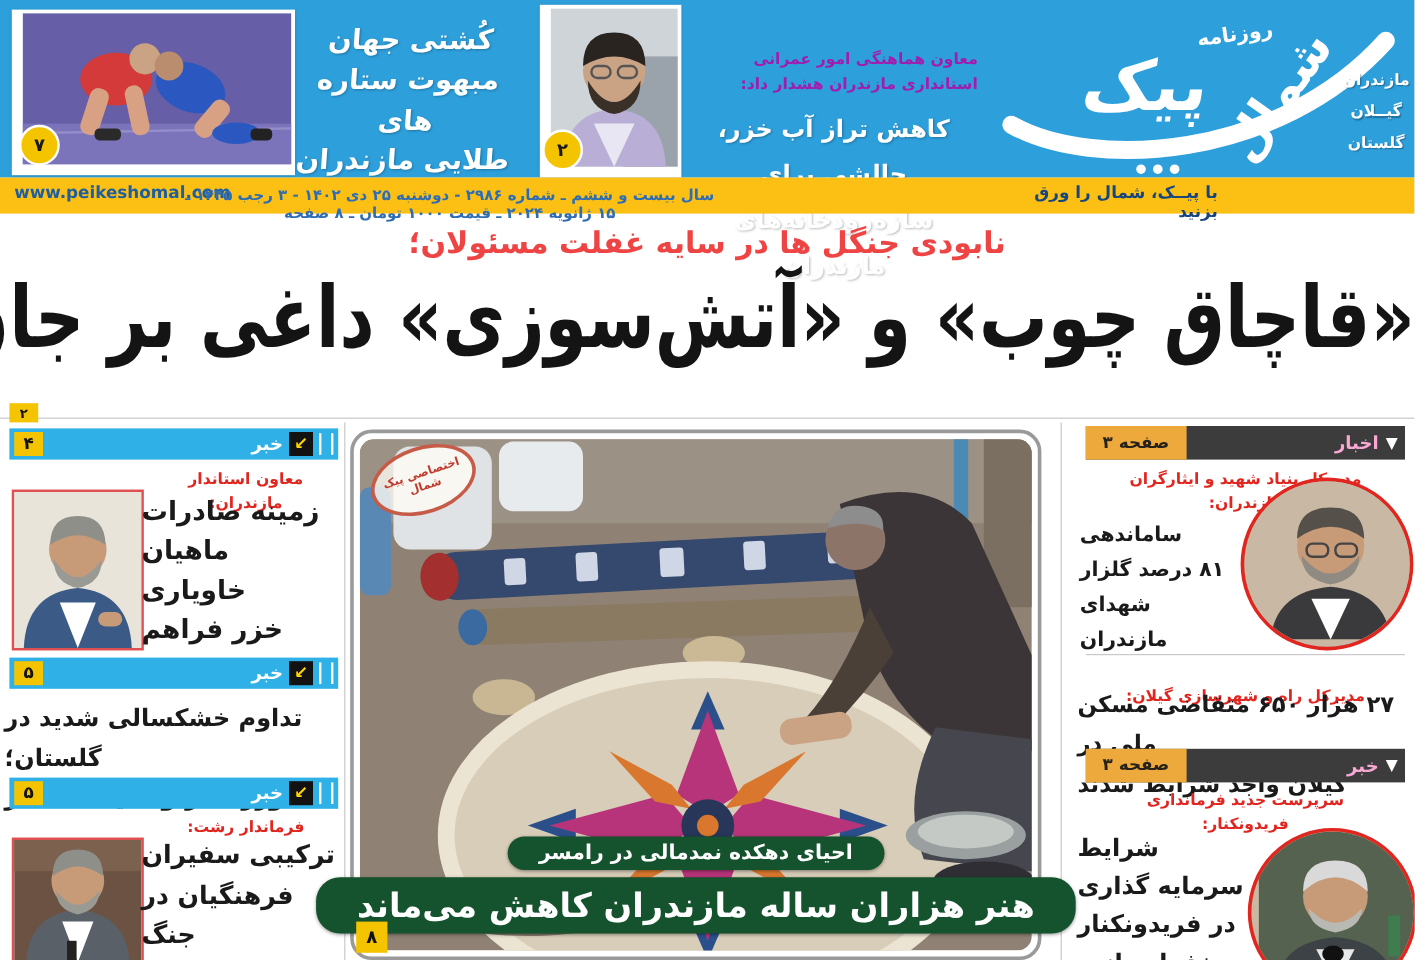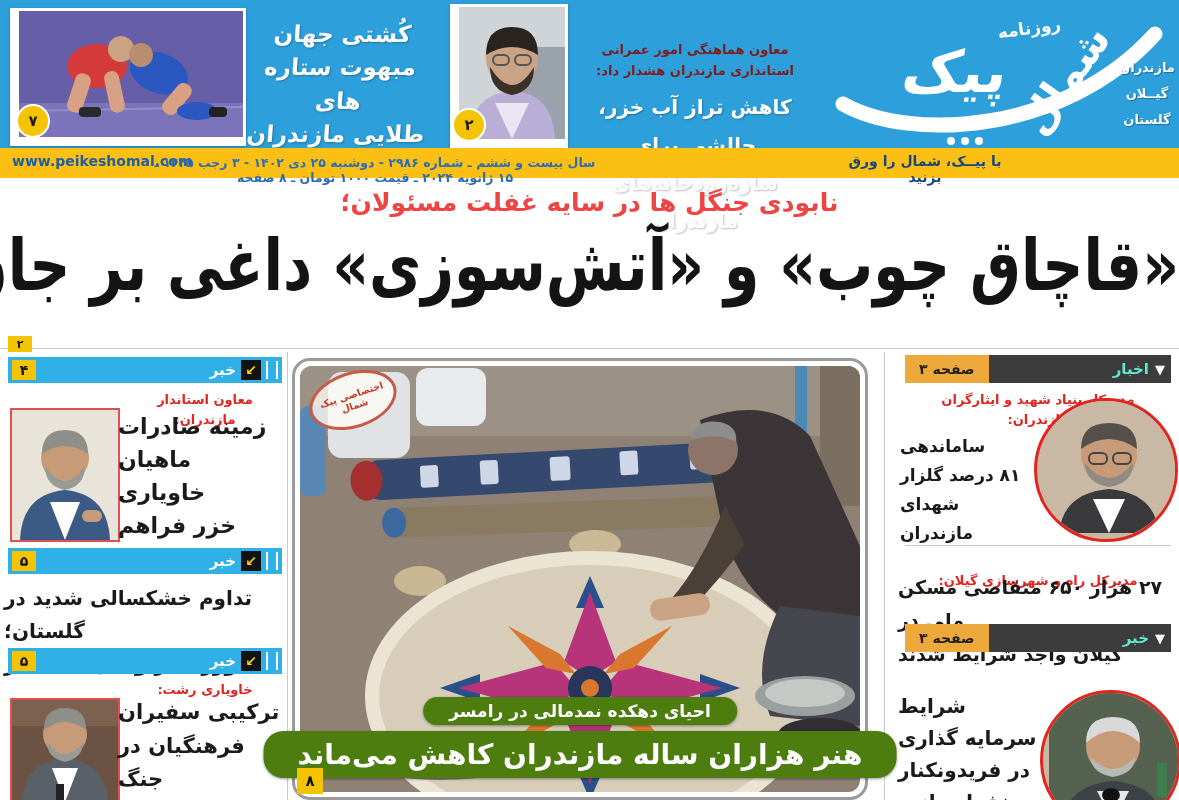"معاون هماهنگی امور عمرانی" .warn-label { color: #7f1d1d -> #a21caf; text-align: center -> right }
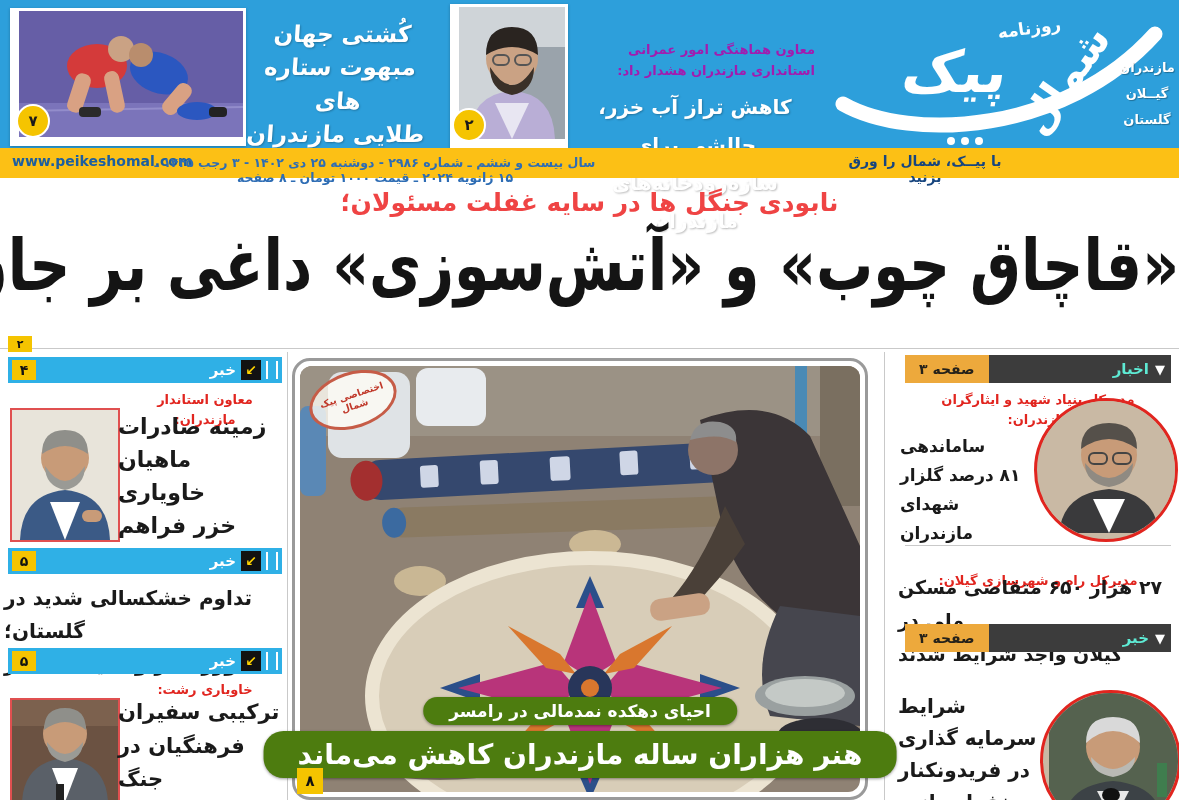"با پیــک، شمال را ورق" .tagline { text-align: center -> right }
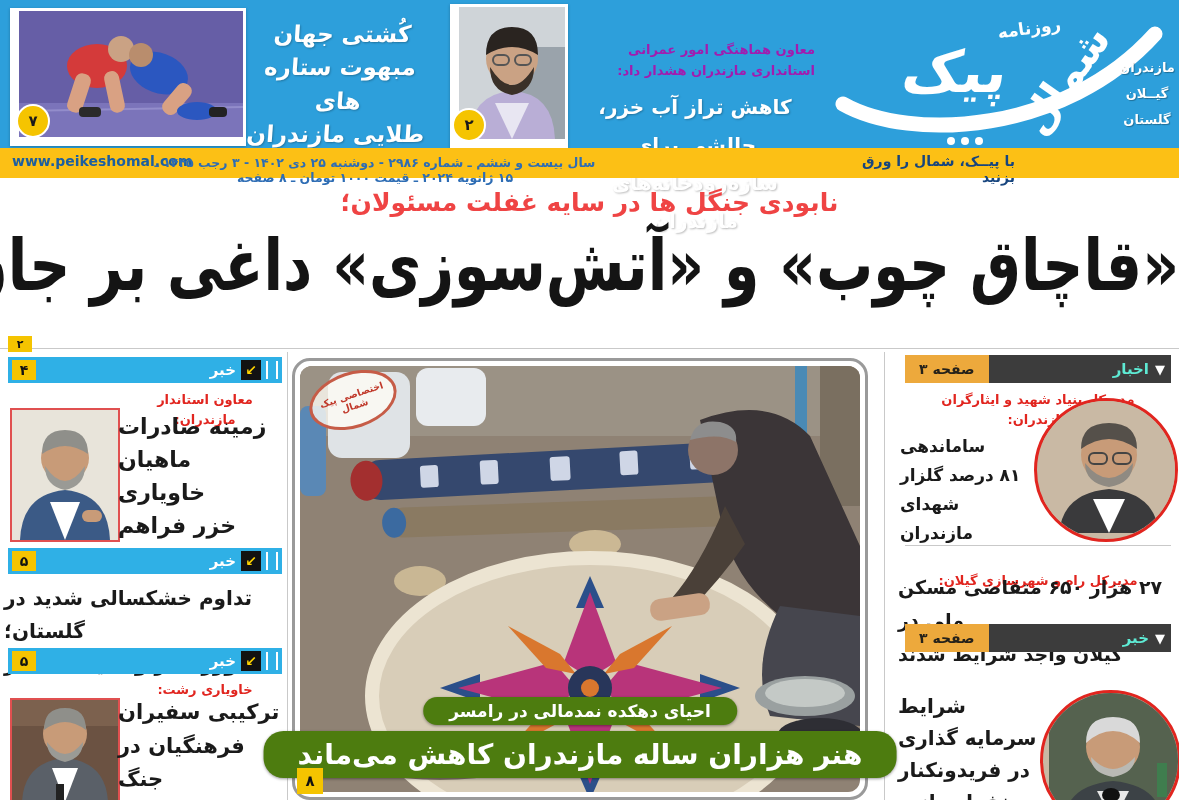"اخبار" .darkbar .dblabel { color: #5eead4 -> #f9a8d4 }
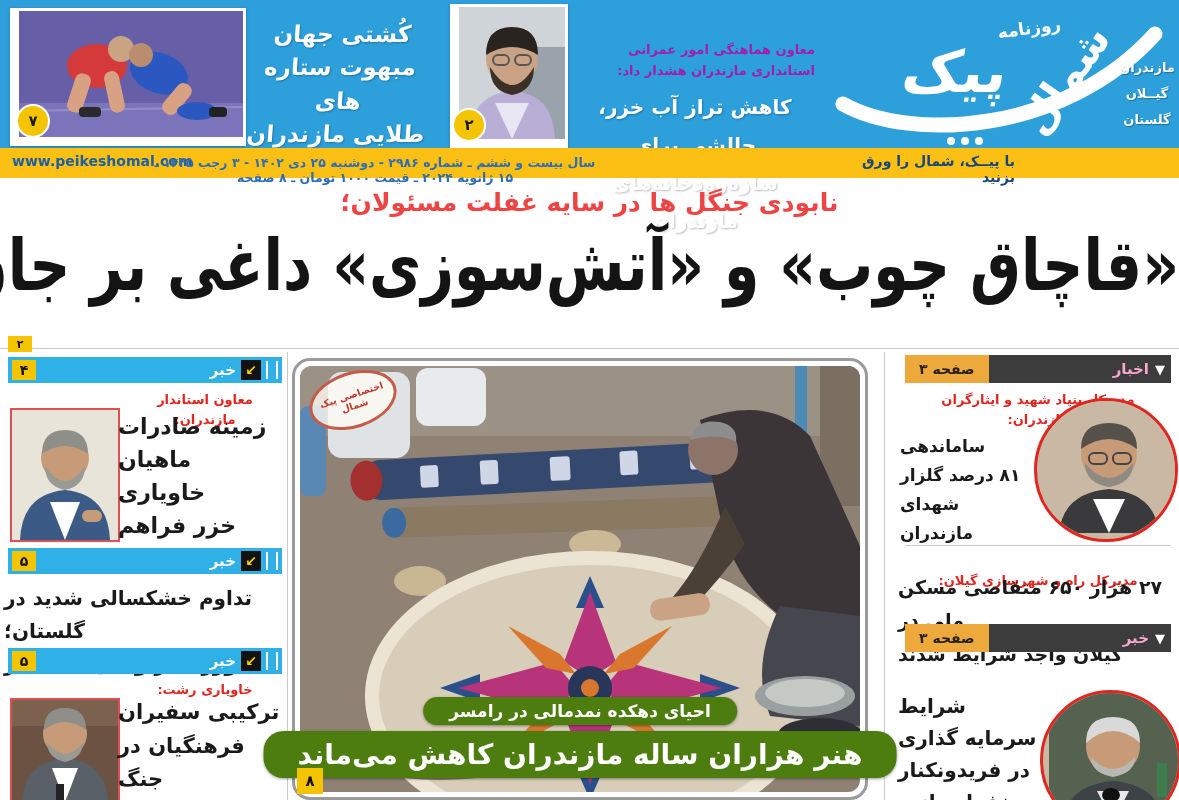"سرپرست جدید فرمانداری" div.abs { html: none -> <div> <div>سرپرست جدید فرمانداری</div> <div>فریدونکنار:</div> </div> }
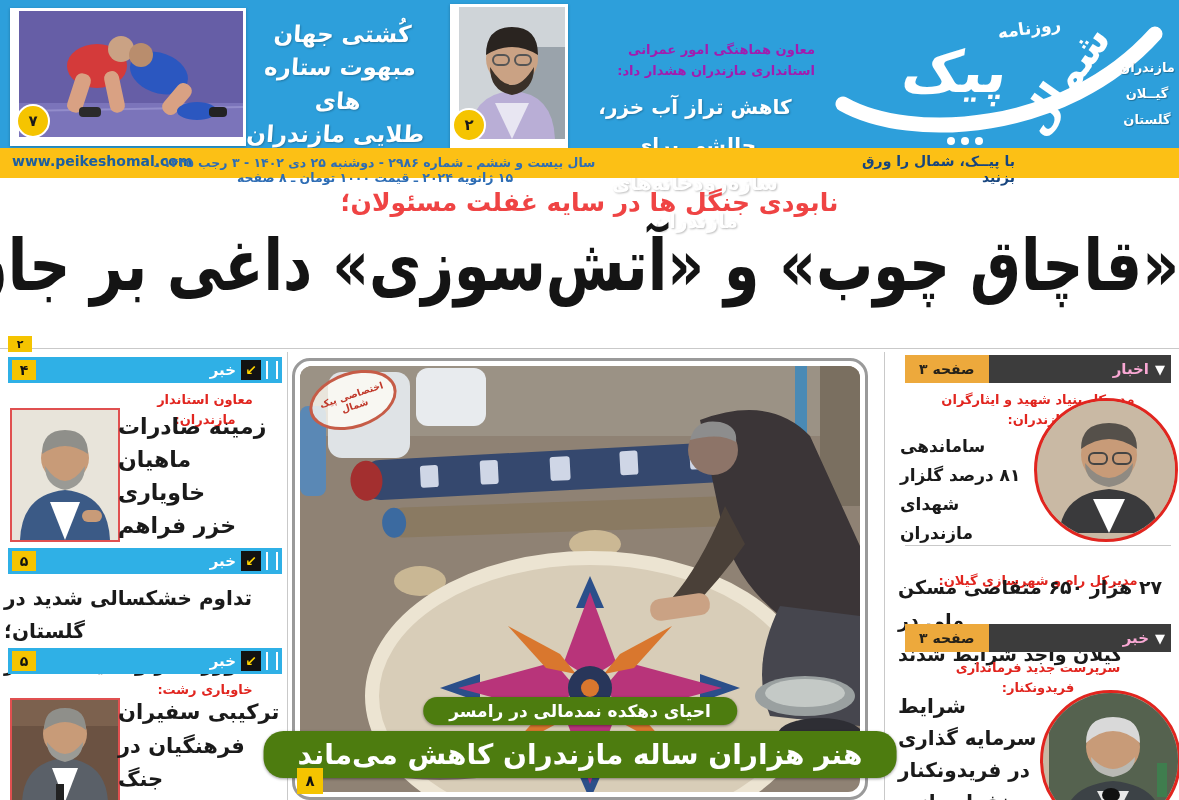"خاویاری رشت:" div.abs { text: خاویاری -> فرماندار }
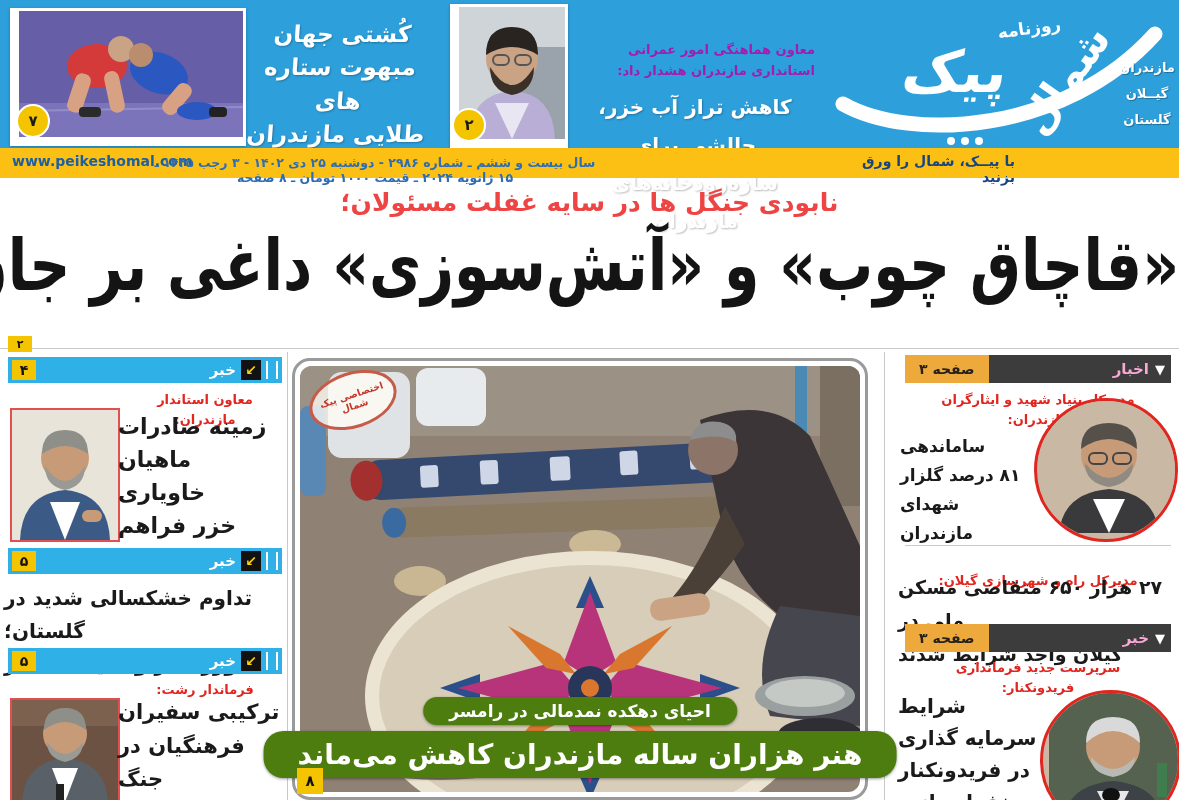"احیای دهکده نمدمالی در رامسر" .cap-pill { background: #4d7c0f -> #14532d }
